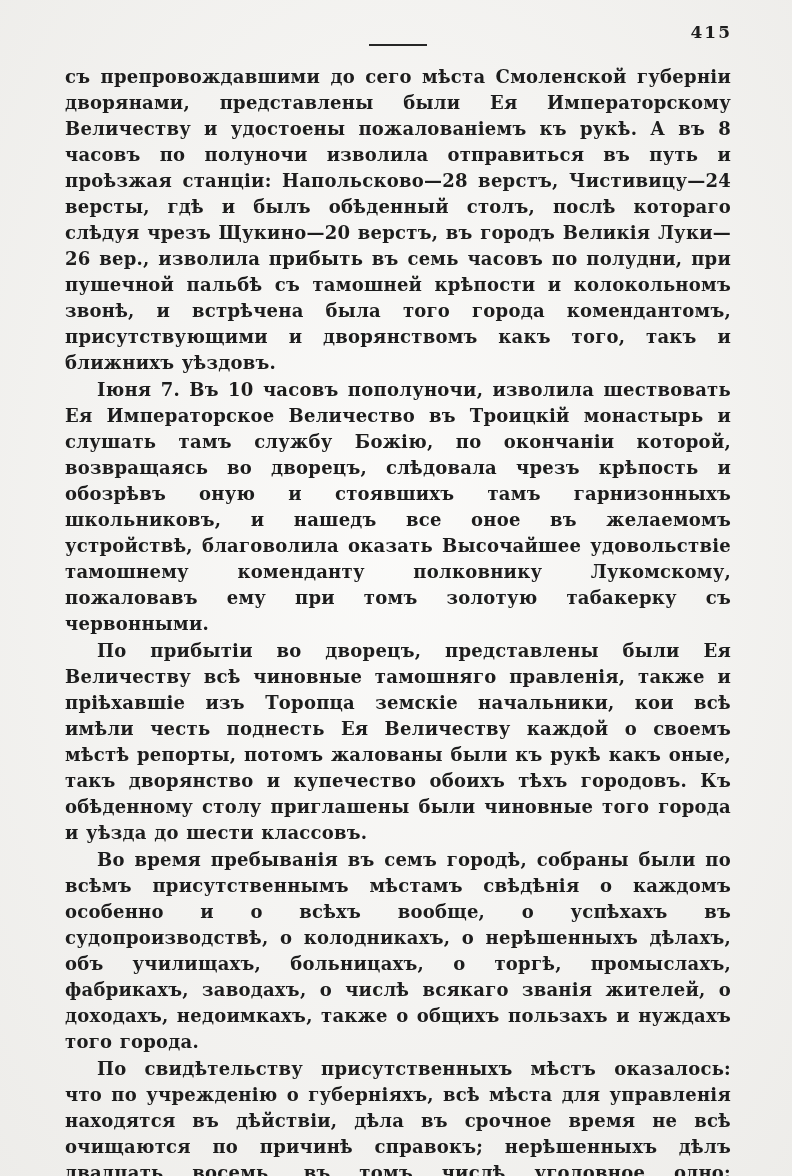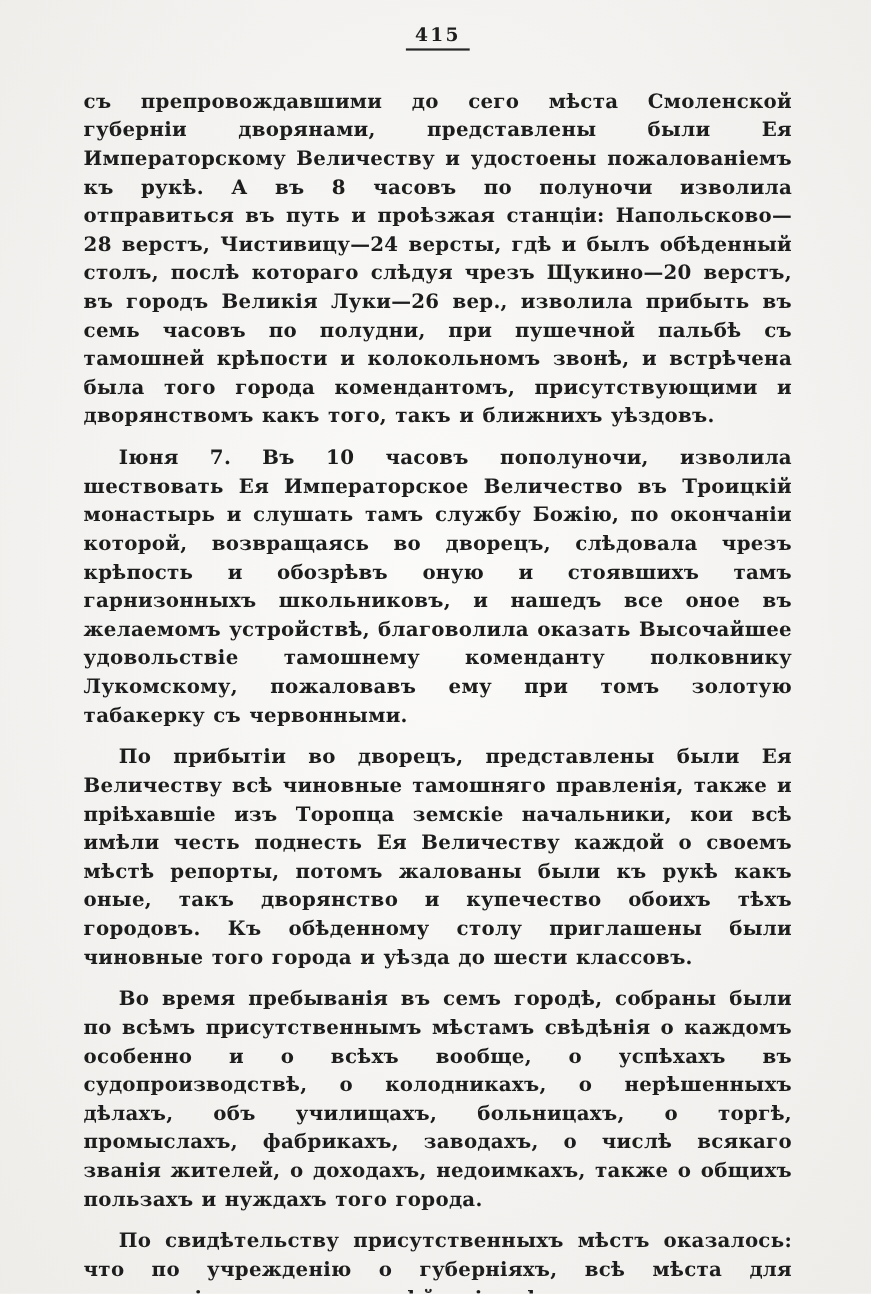"415" .page-header { margin-bottom: 34px -> 18px; text-align: center -> right }
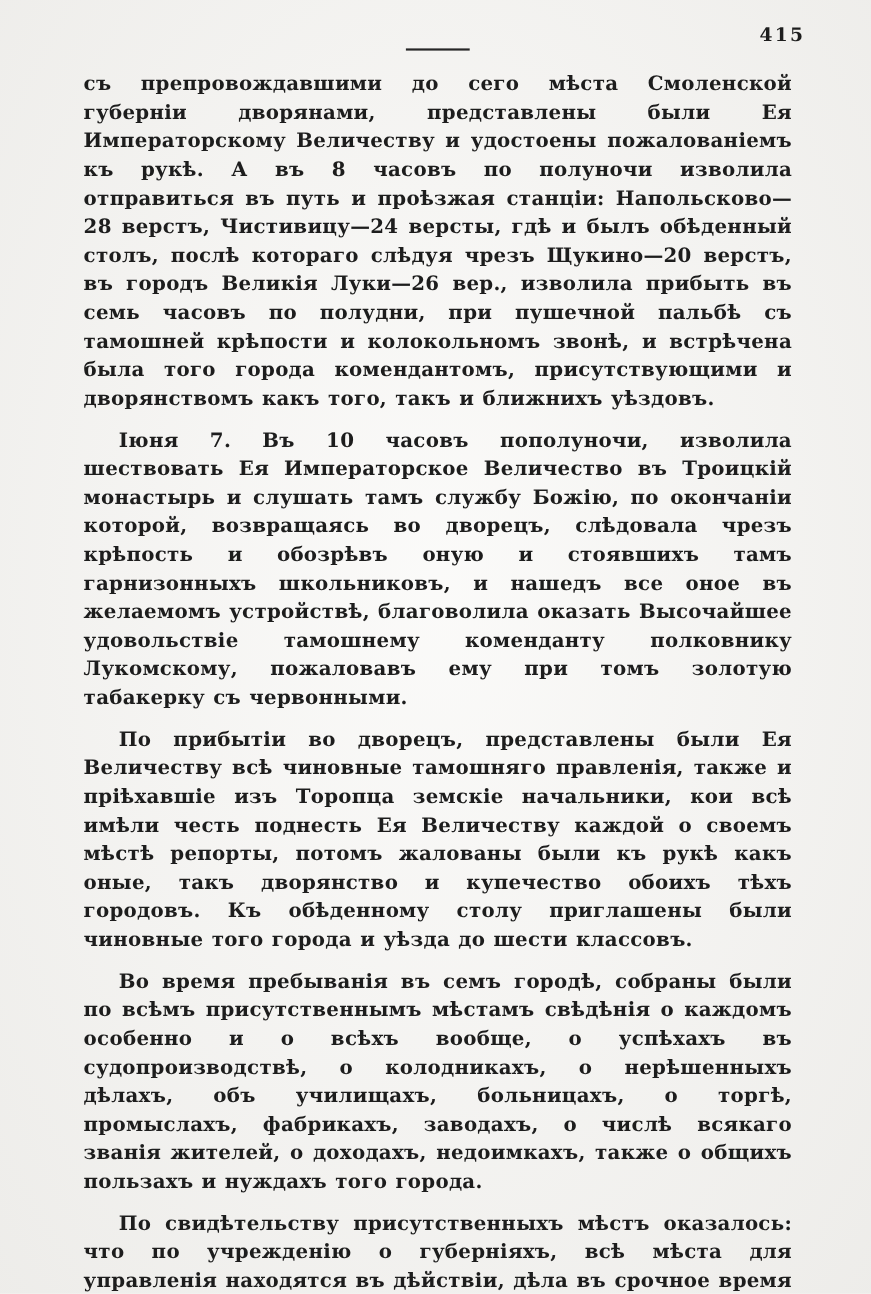"съ препровождавшими до сего мѣста" .para { margin: 12px -> 1px }
